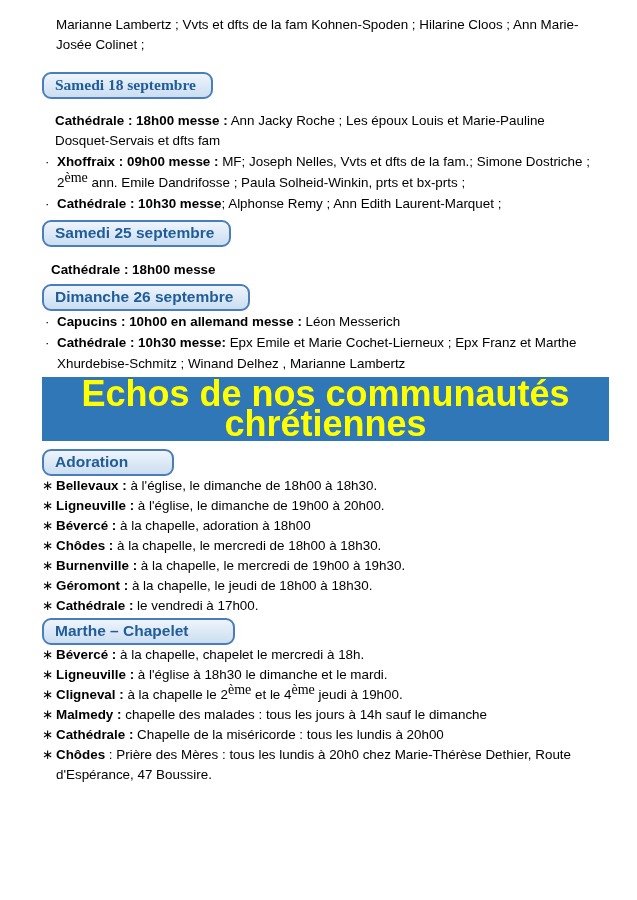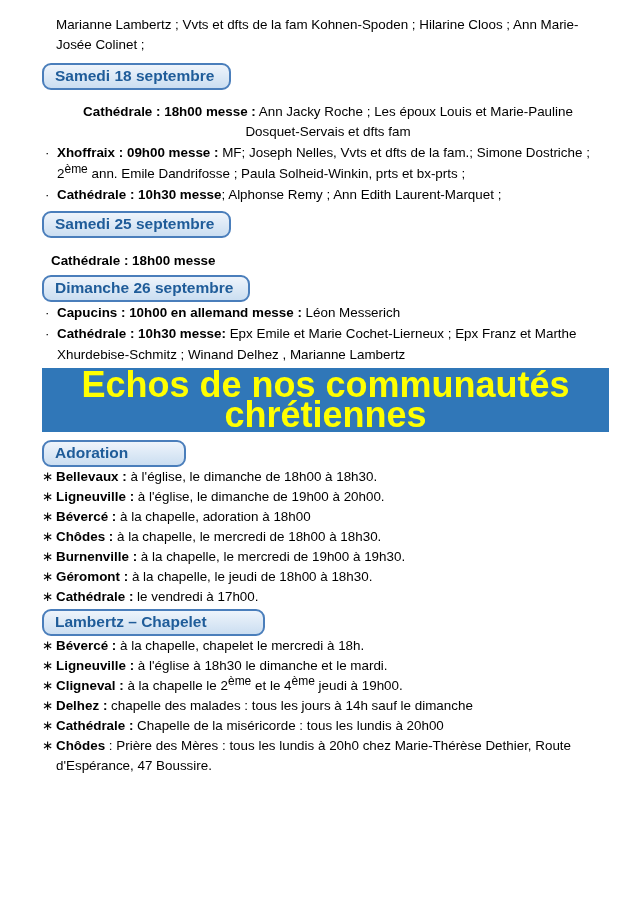"Samedi 18 septembre" .mt9 { font-family: none -> Liberation Serif, serif; margin-top: 8px -> 17px }
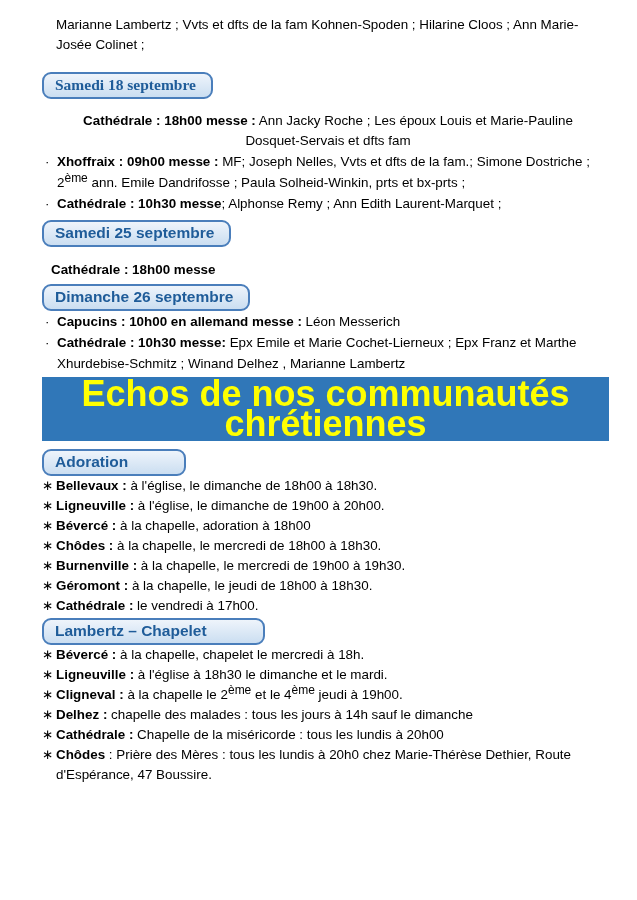"Cathédrale : 18h00 messe :" .mt12 { text-align: center -> none }
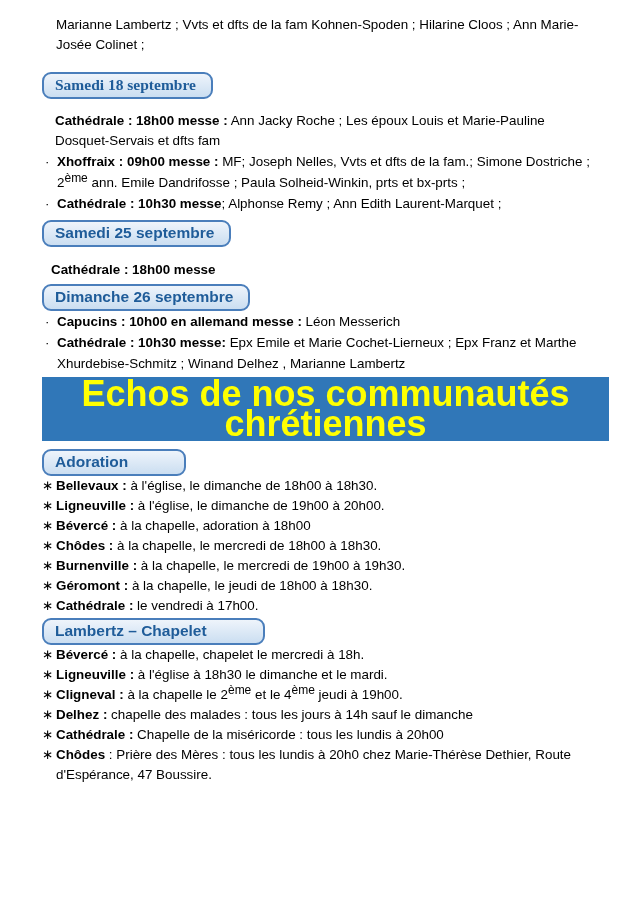"ème" sup { font-family: none -> Liberation Serif, serif; font-size: 12px -> 14px }
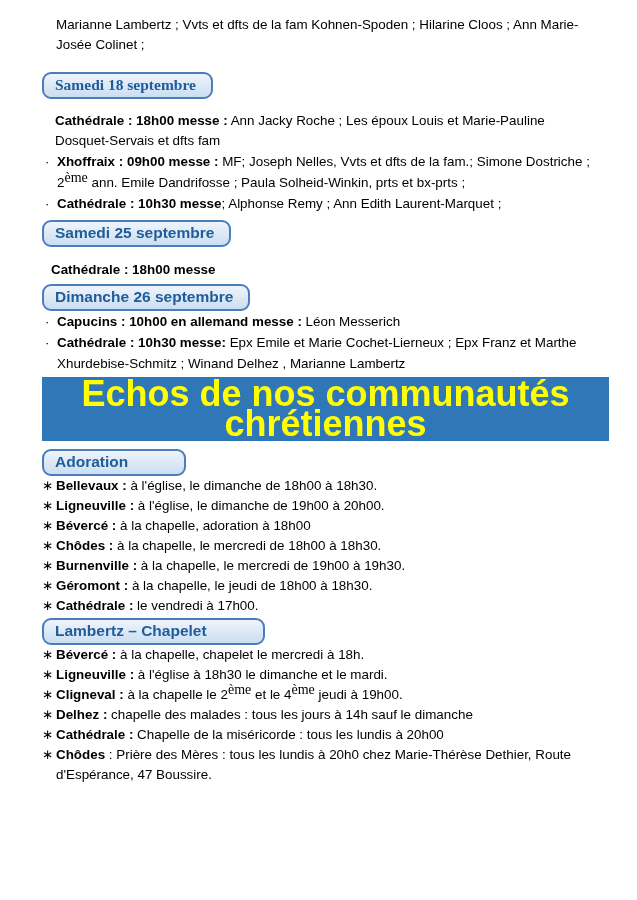"Adoration" .headbox.wide { padding-right: 56px -> 44px }
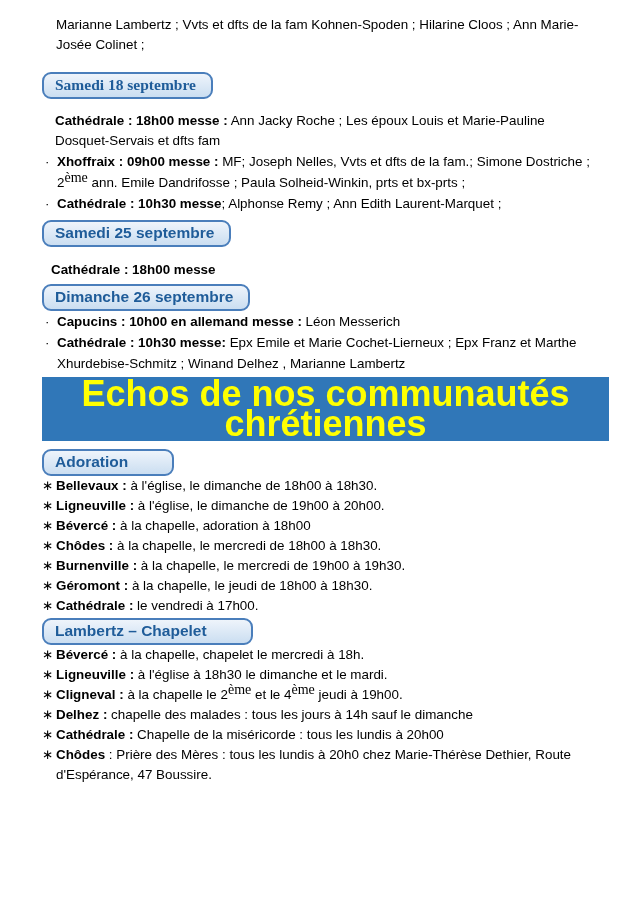"Lambertz – Chapelet" span.headbox { text: Lambertz -> Marthe }
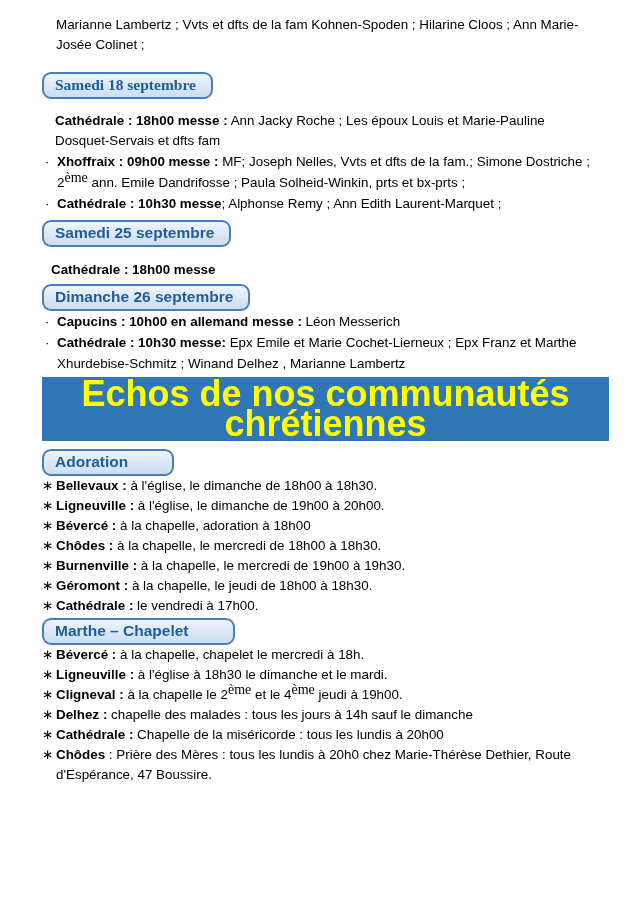"Delhez :" b { text: Delhez -> Malmedy }
